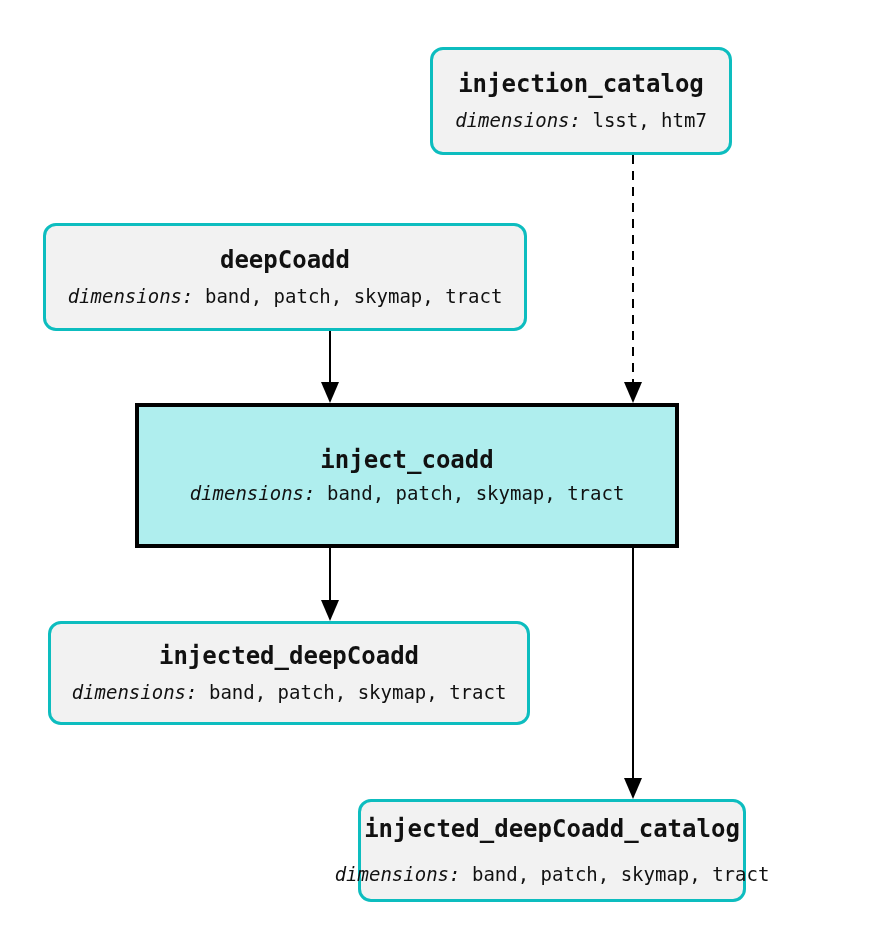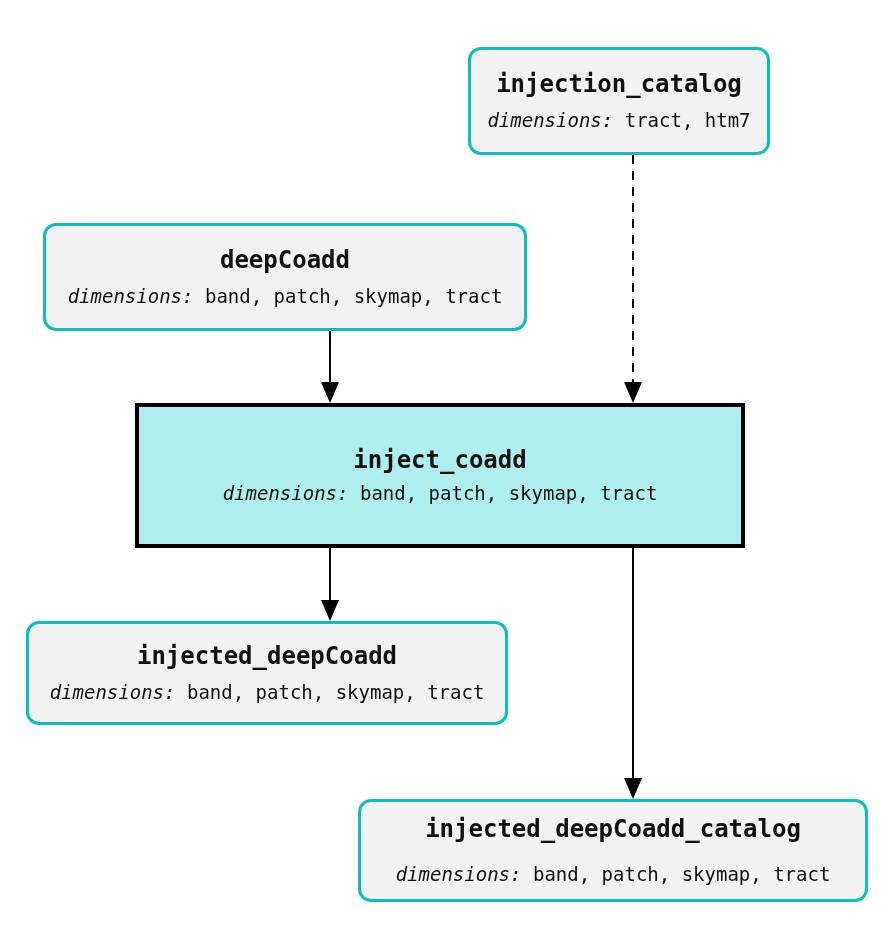"injection_catalog" #n-injection-catalog { left: 468px -> 430px }
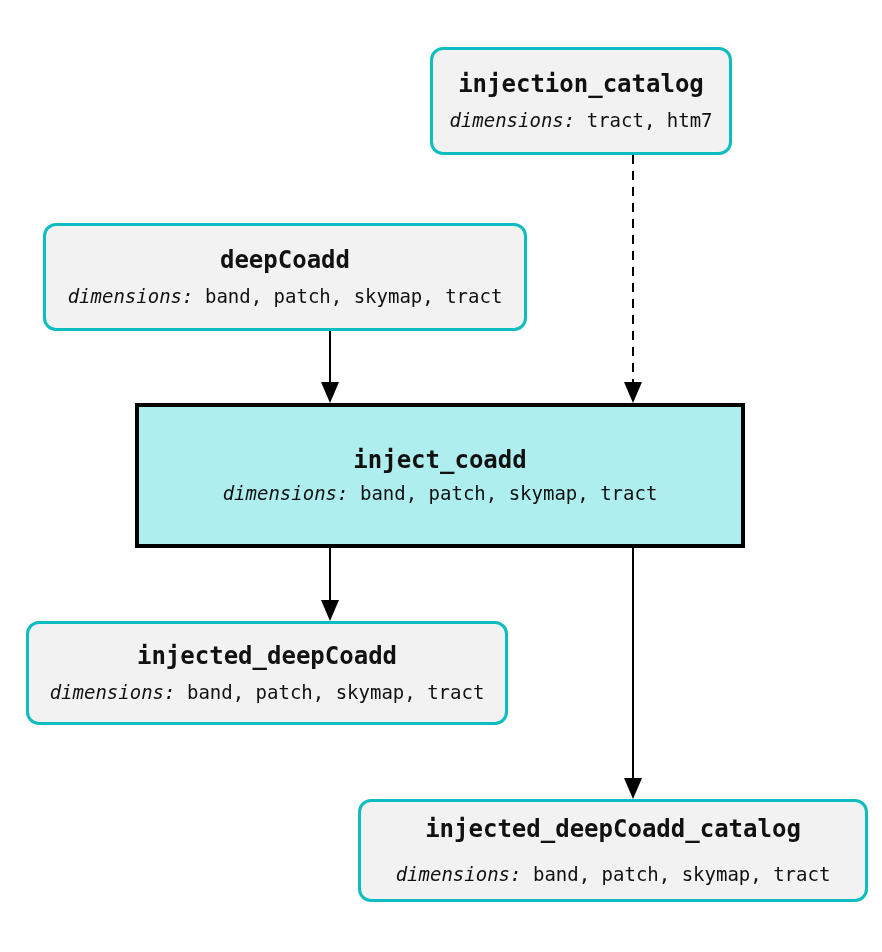"tract, htm7" span { text: tract -> lsst }
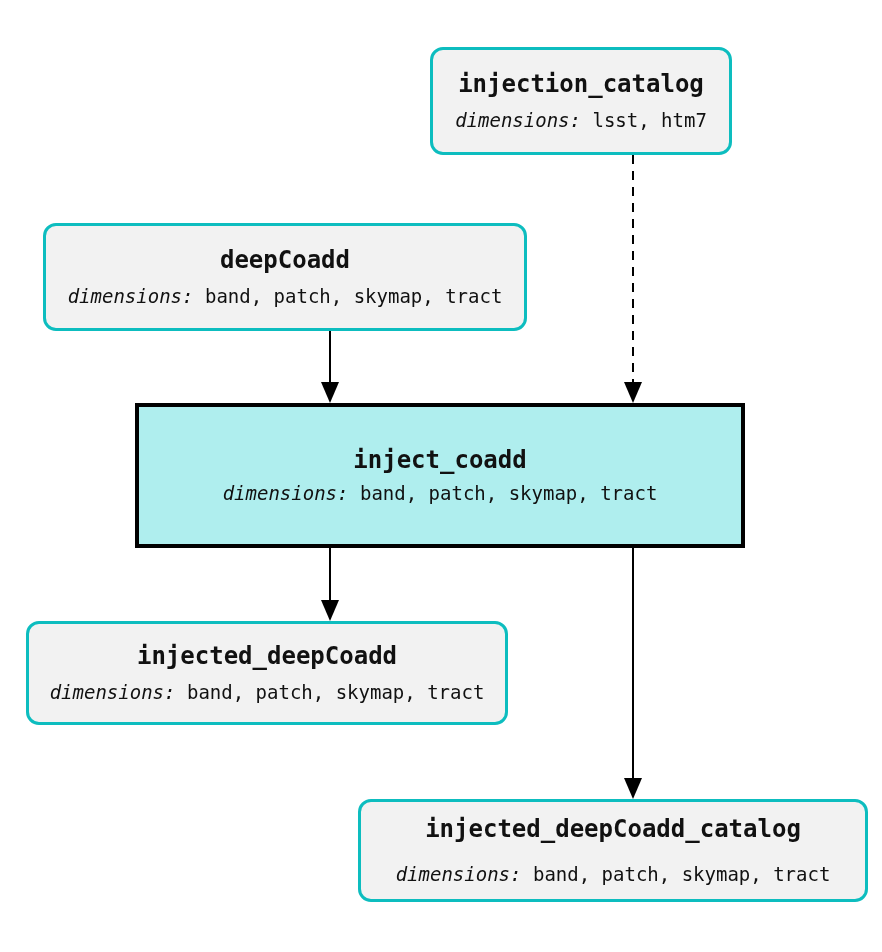"inject_coadd" #n-inject-coadd { width: 610px -> 544px }
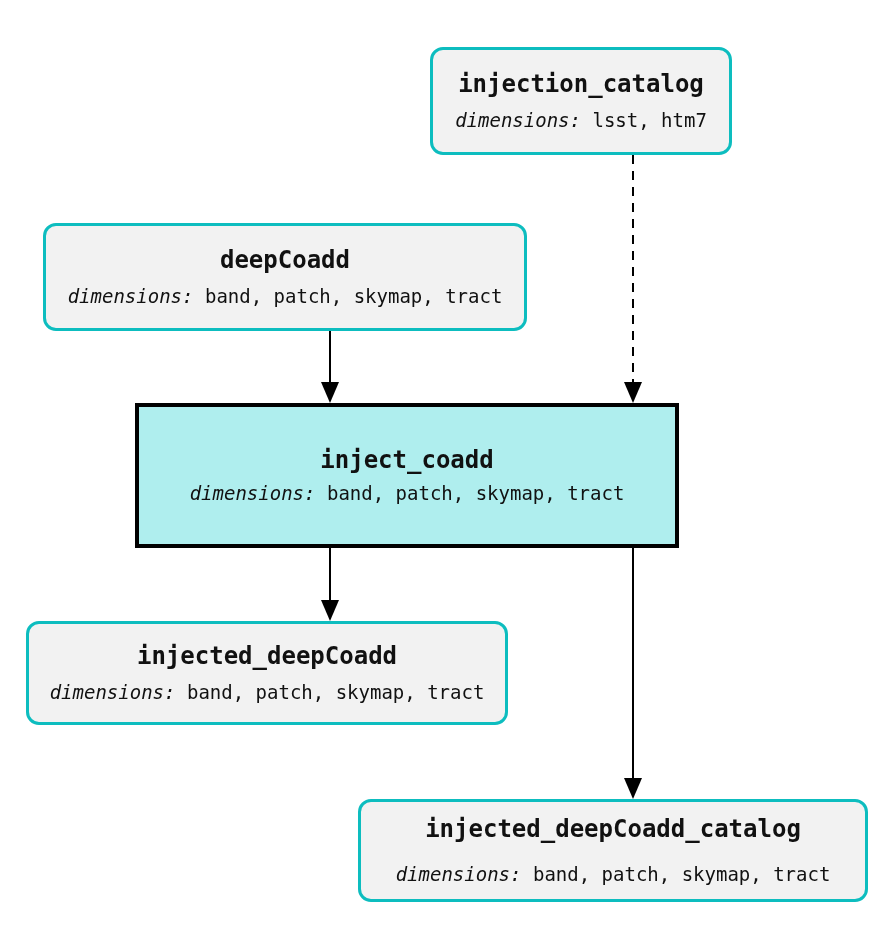"injected_deepCoadd" #n-injected-deepCoadd { left: 26px -> 48px }
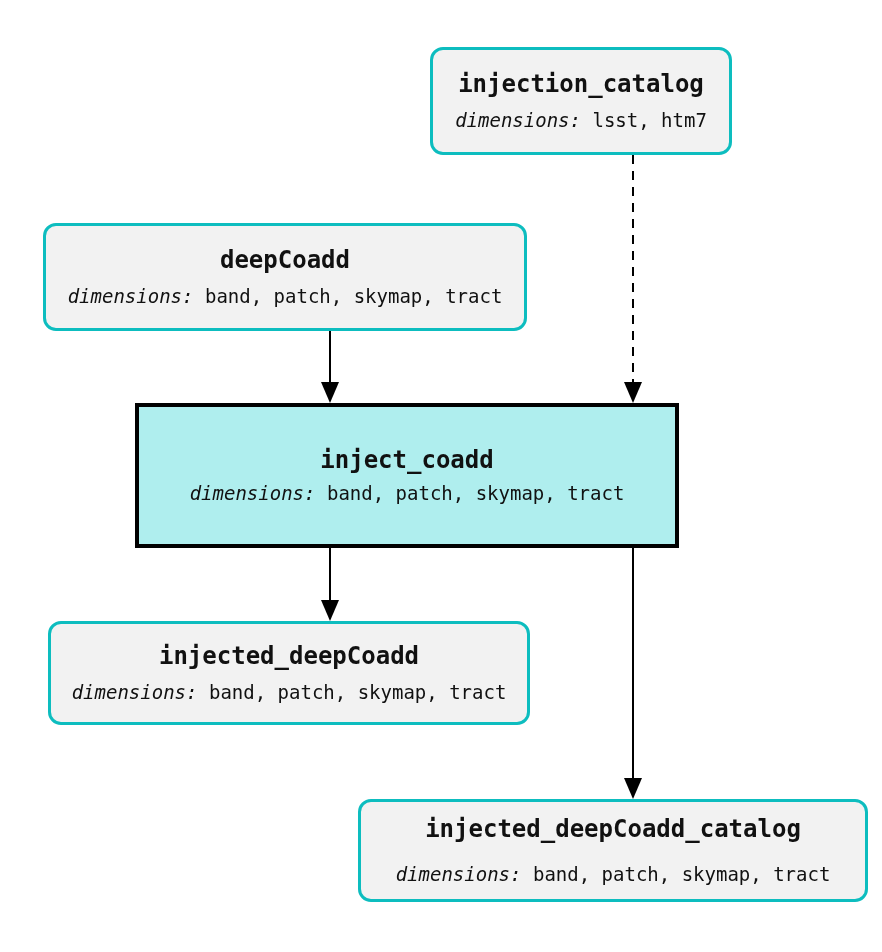"injected_deepCoadd_catalog" #n-injected-deepCoadd-catalog { width: 510px -> 388px }
